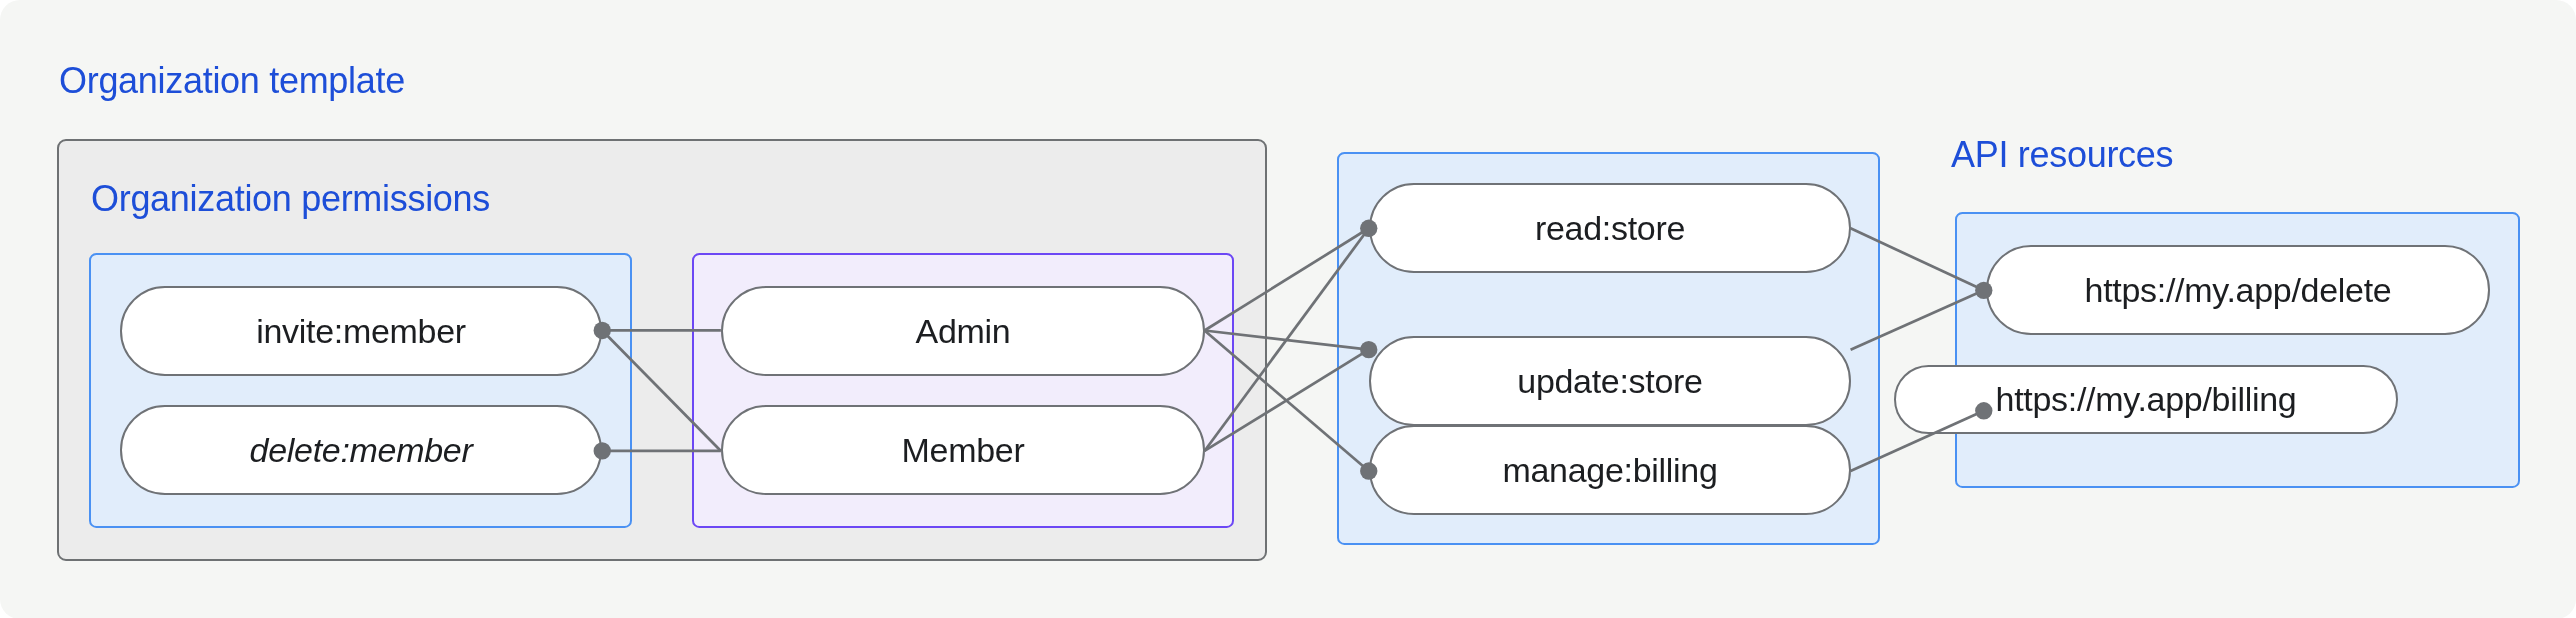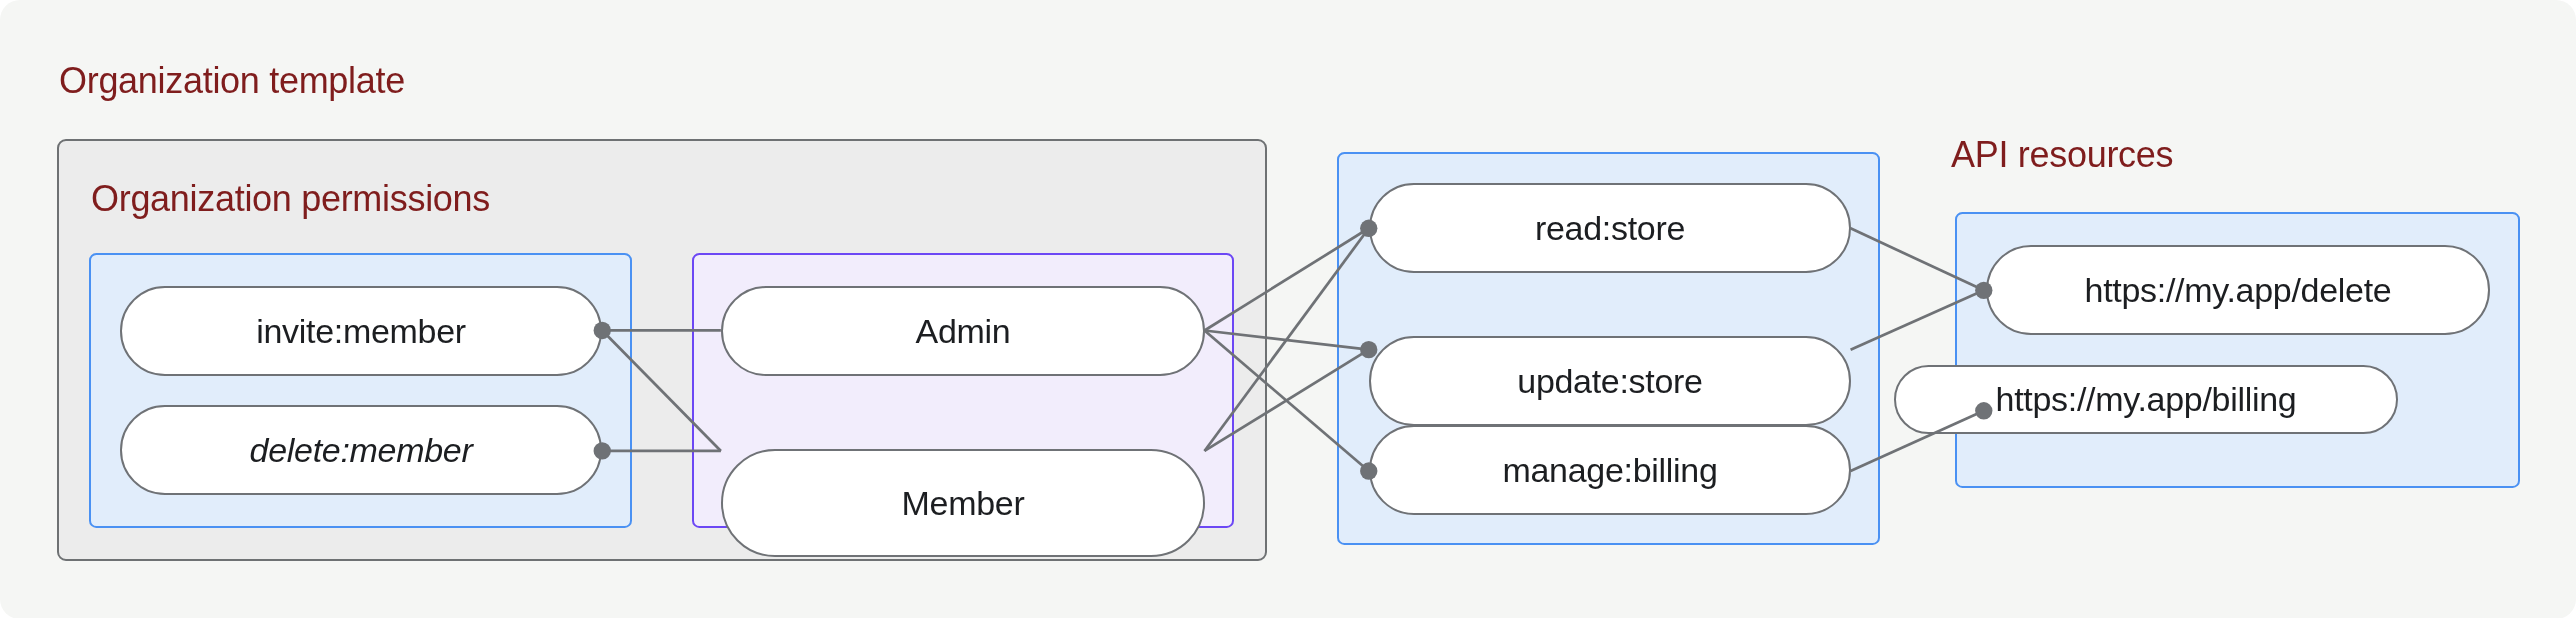"Organization template" .section-label { color: #7f1d1d -> #1d4ed8 }
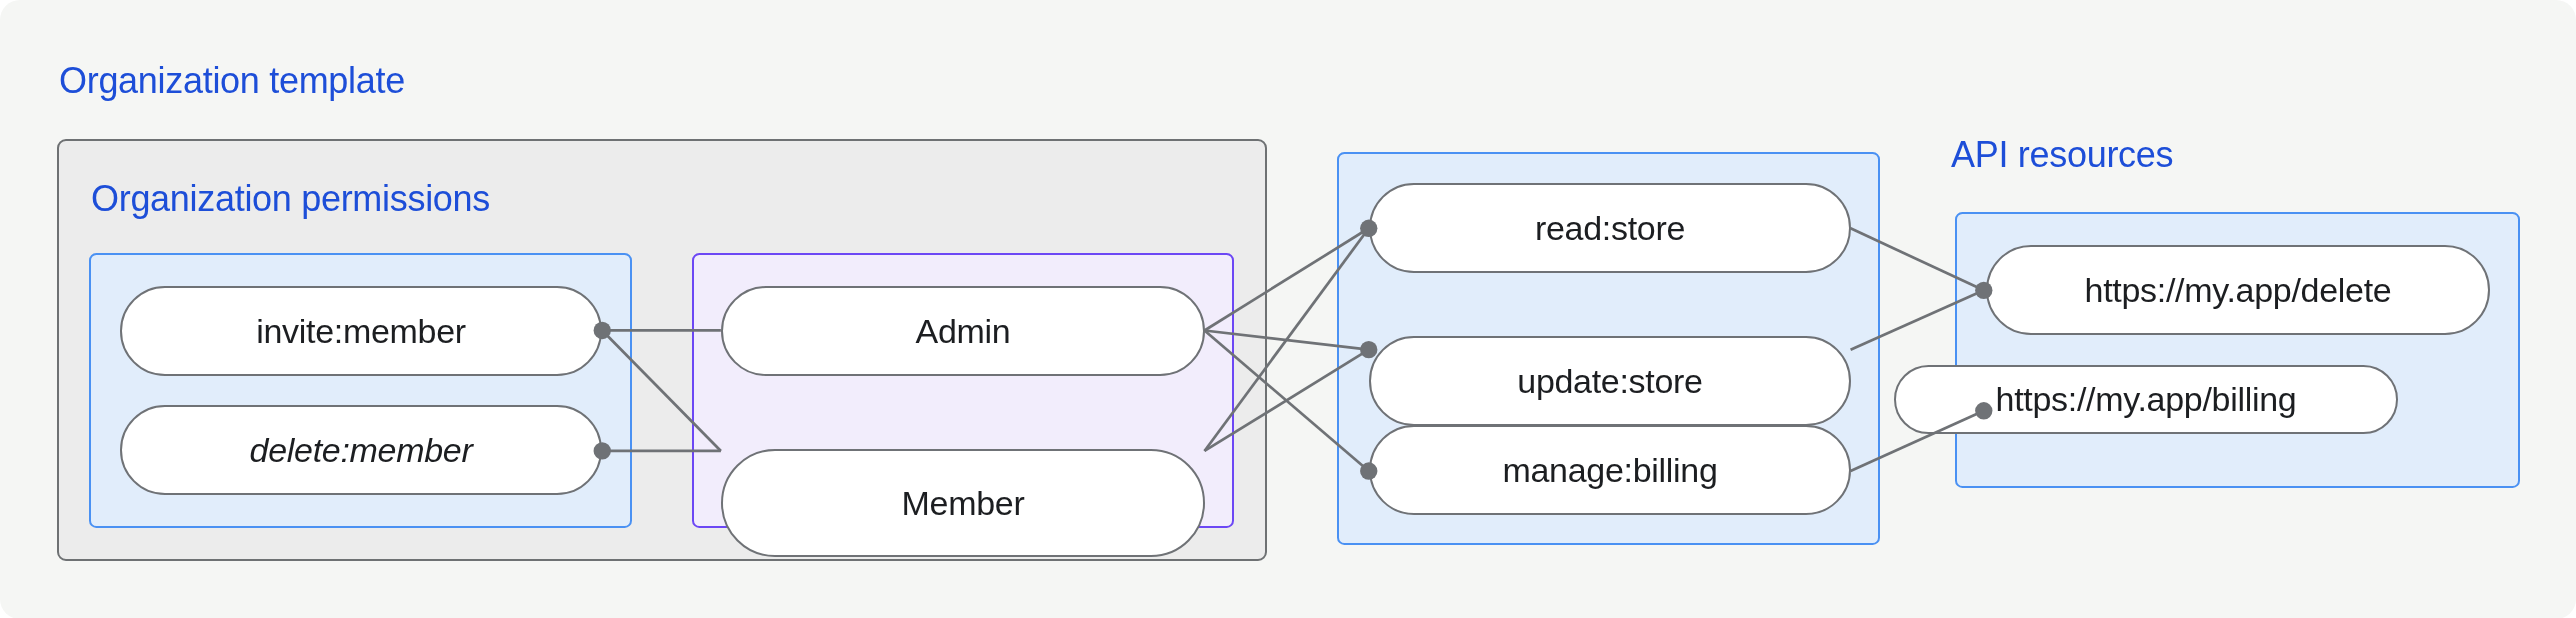"Member" div.pill { height: 108px -> 90px; margin-top: 44px -> none }
